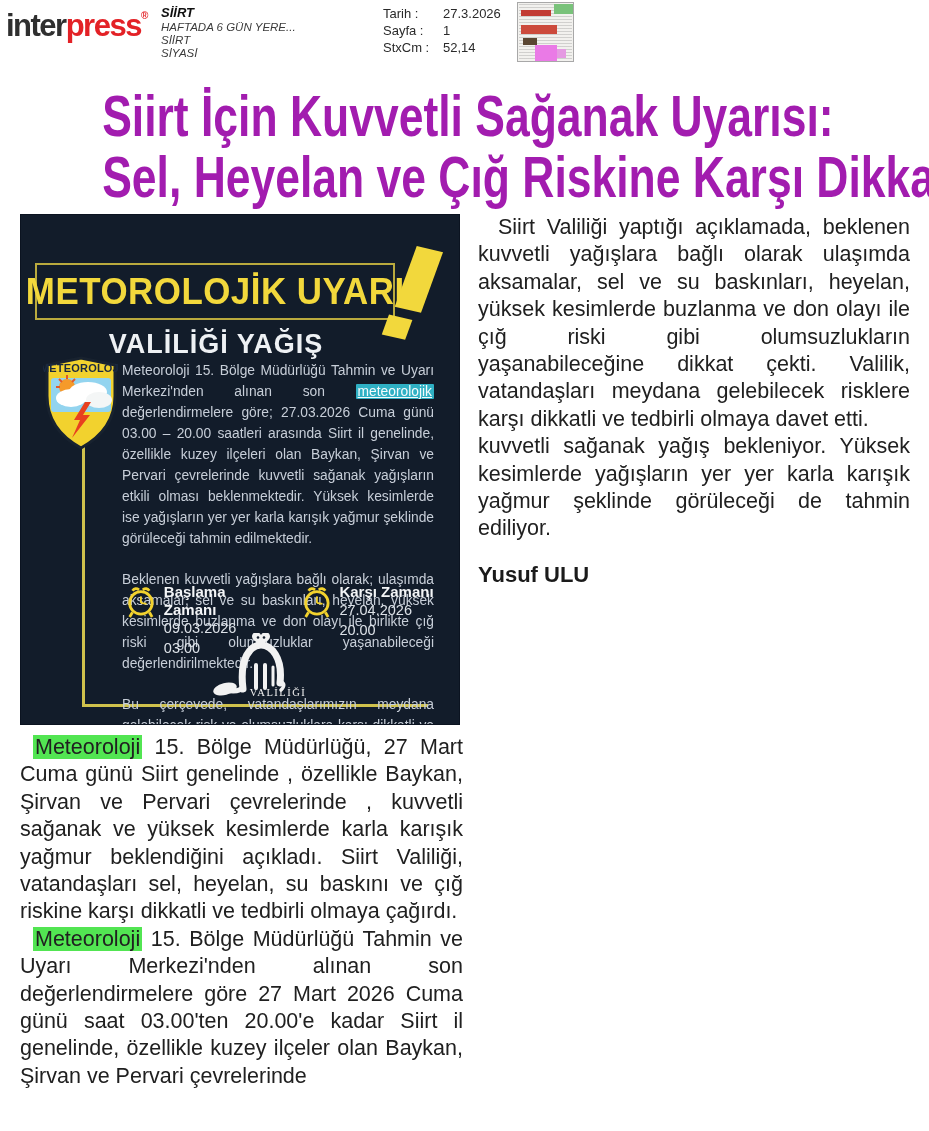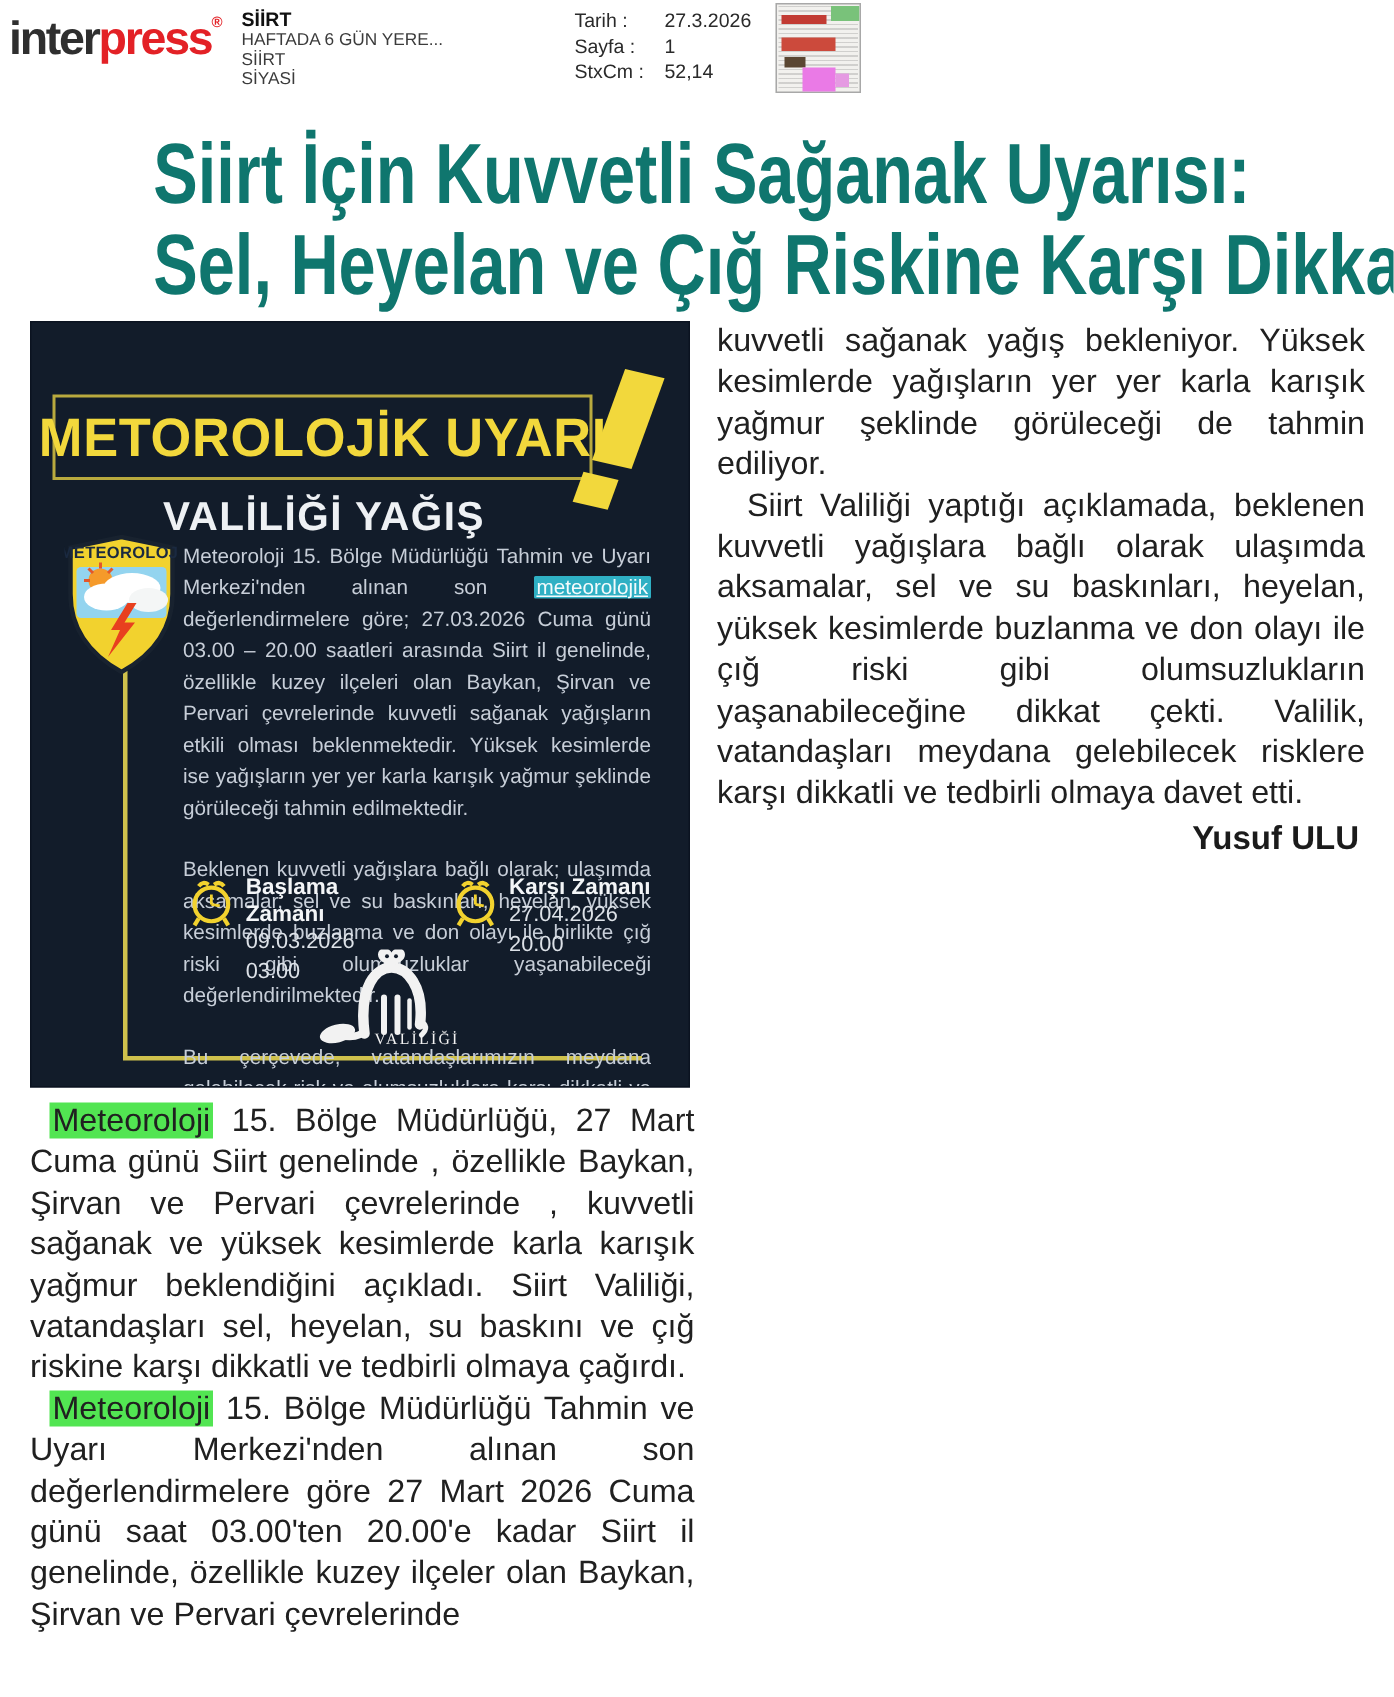"SİİRT" .pub { font-style: none -> italic }
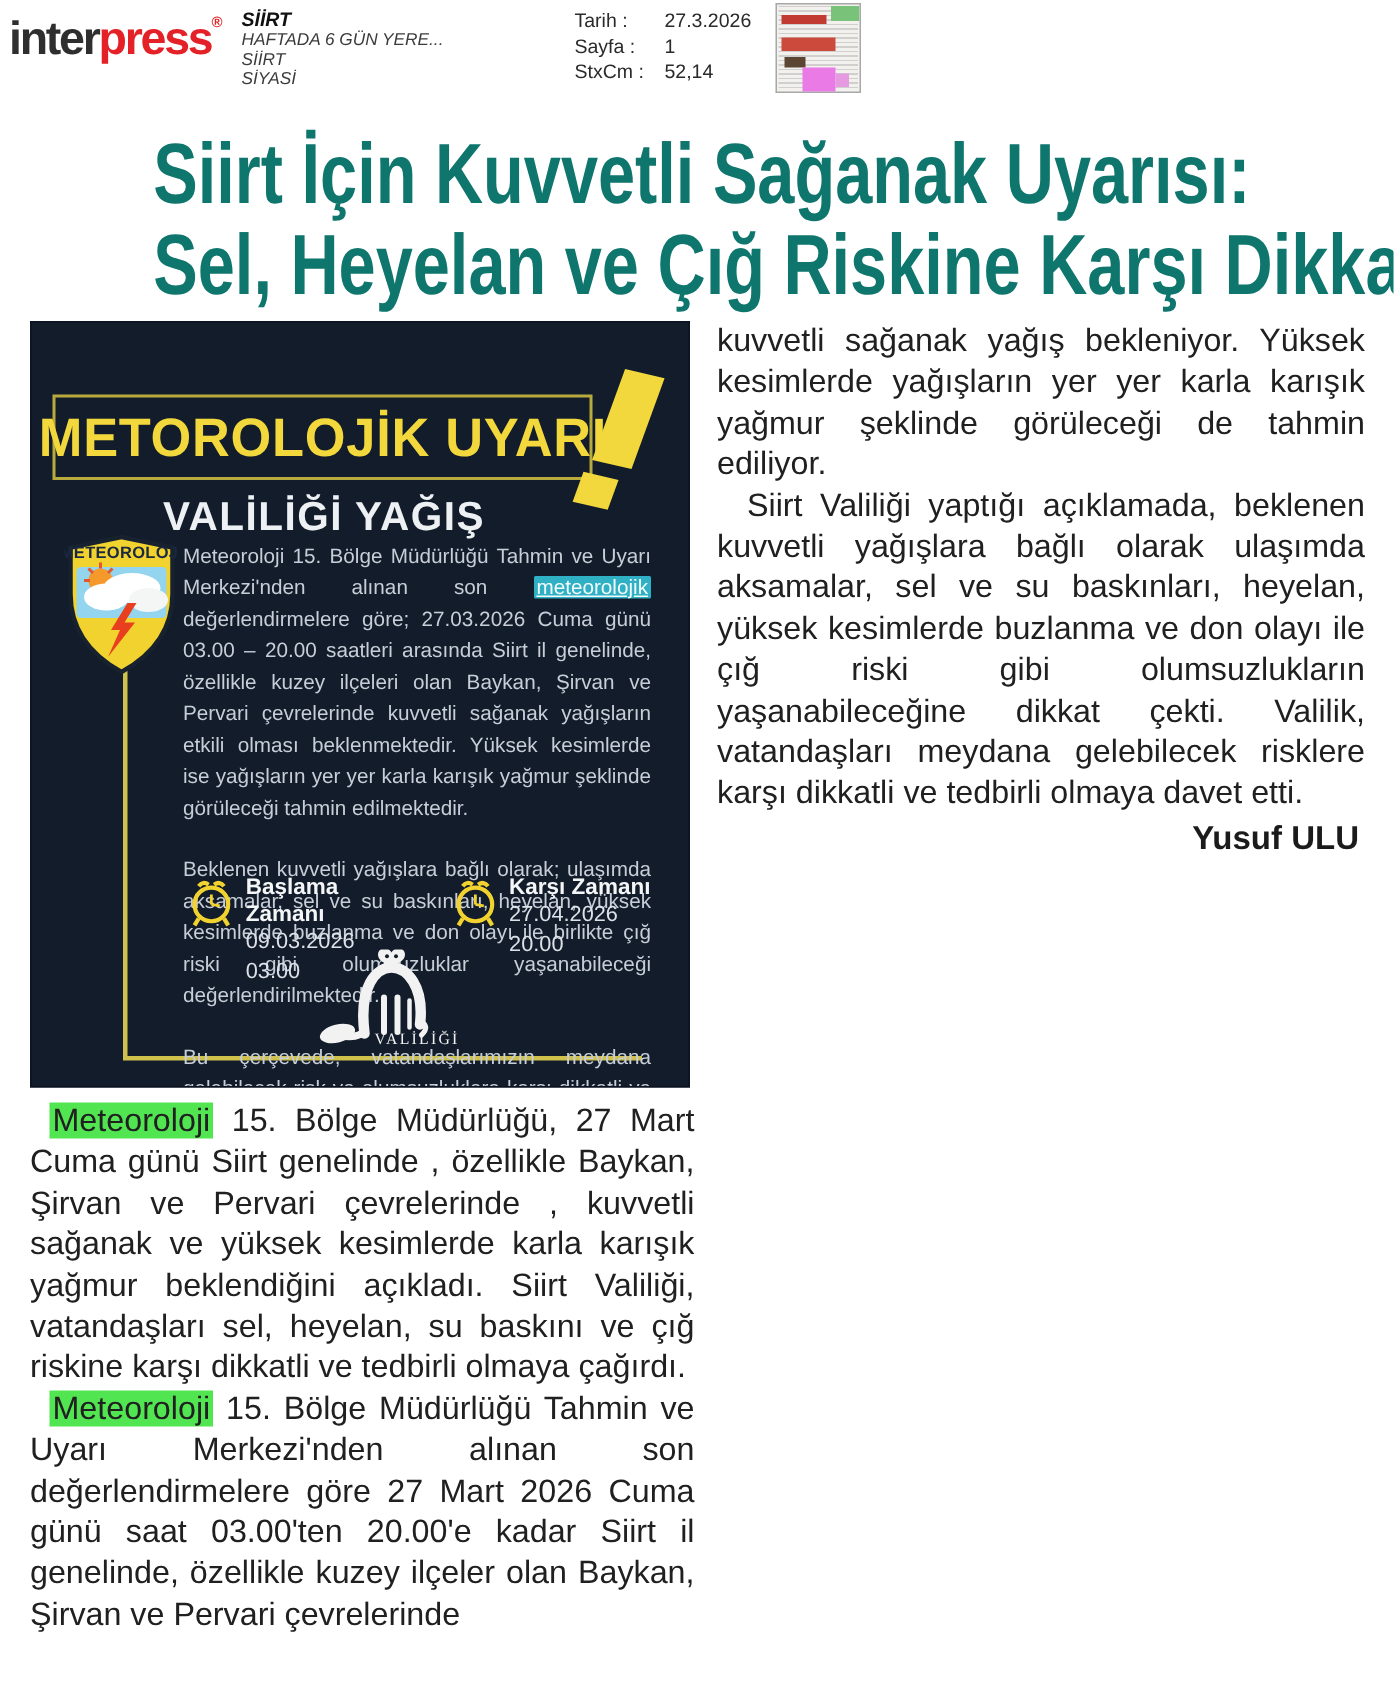"Siirt İçin Kuvvetli Sağanak Uyarısı:" .headline { color: #0f766e -> #a21caf }
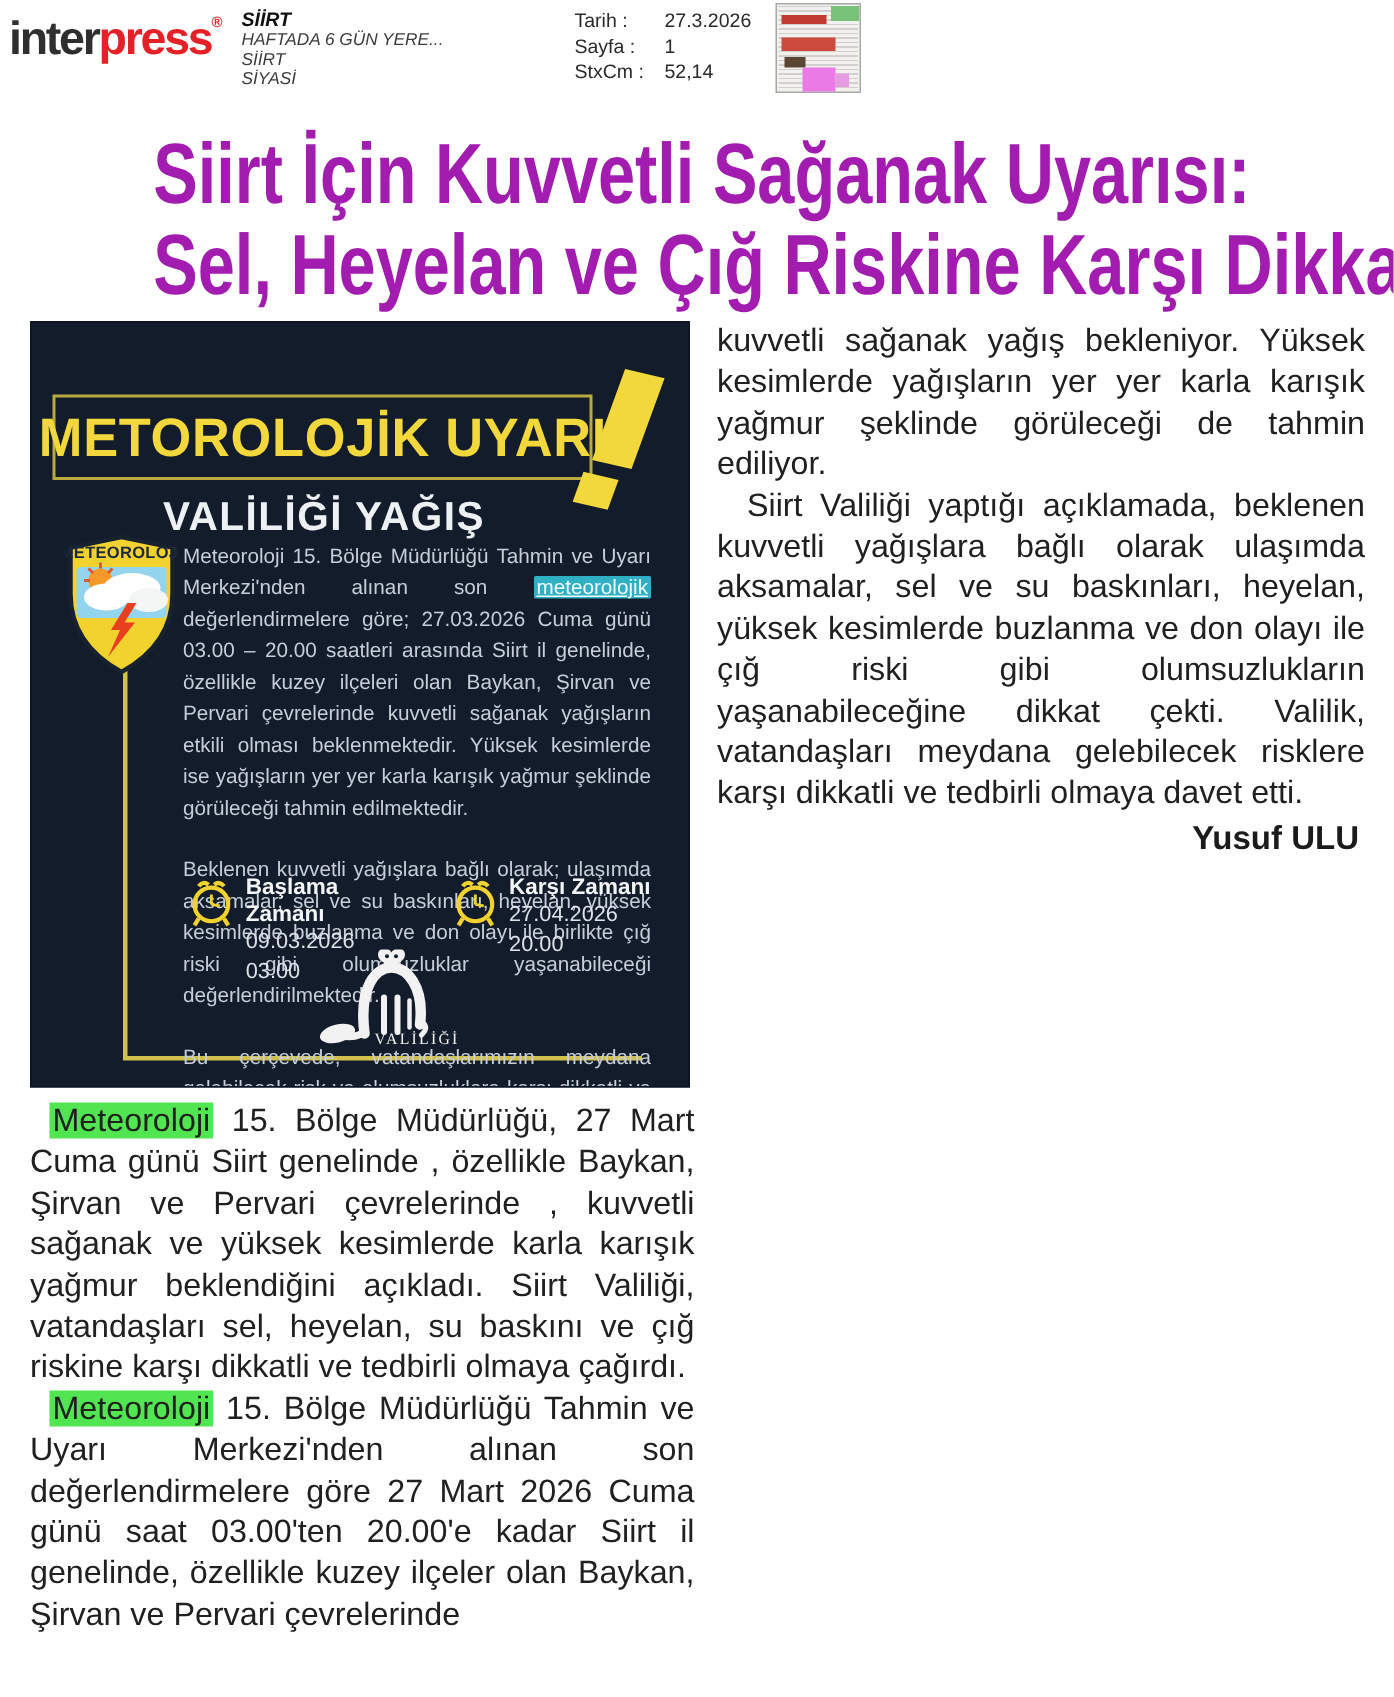"kuvvetli sağanak yağış bekleniyor." p.body-p { order: before "Siirt Valiliği yaptığı açıklamada," -> after "Siirt Valiliği yaptığı açıklamada," }
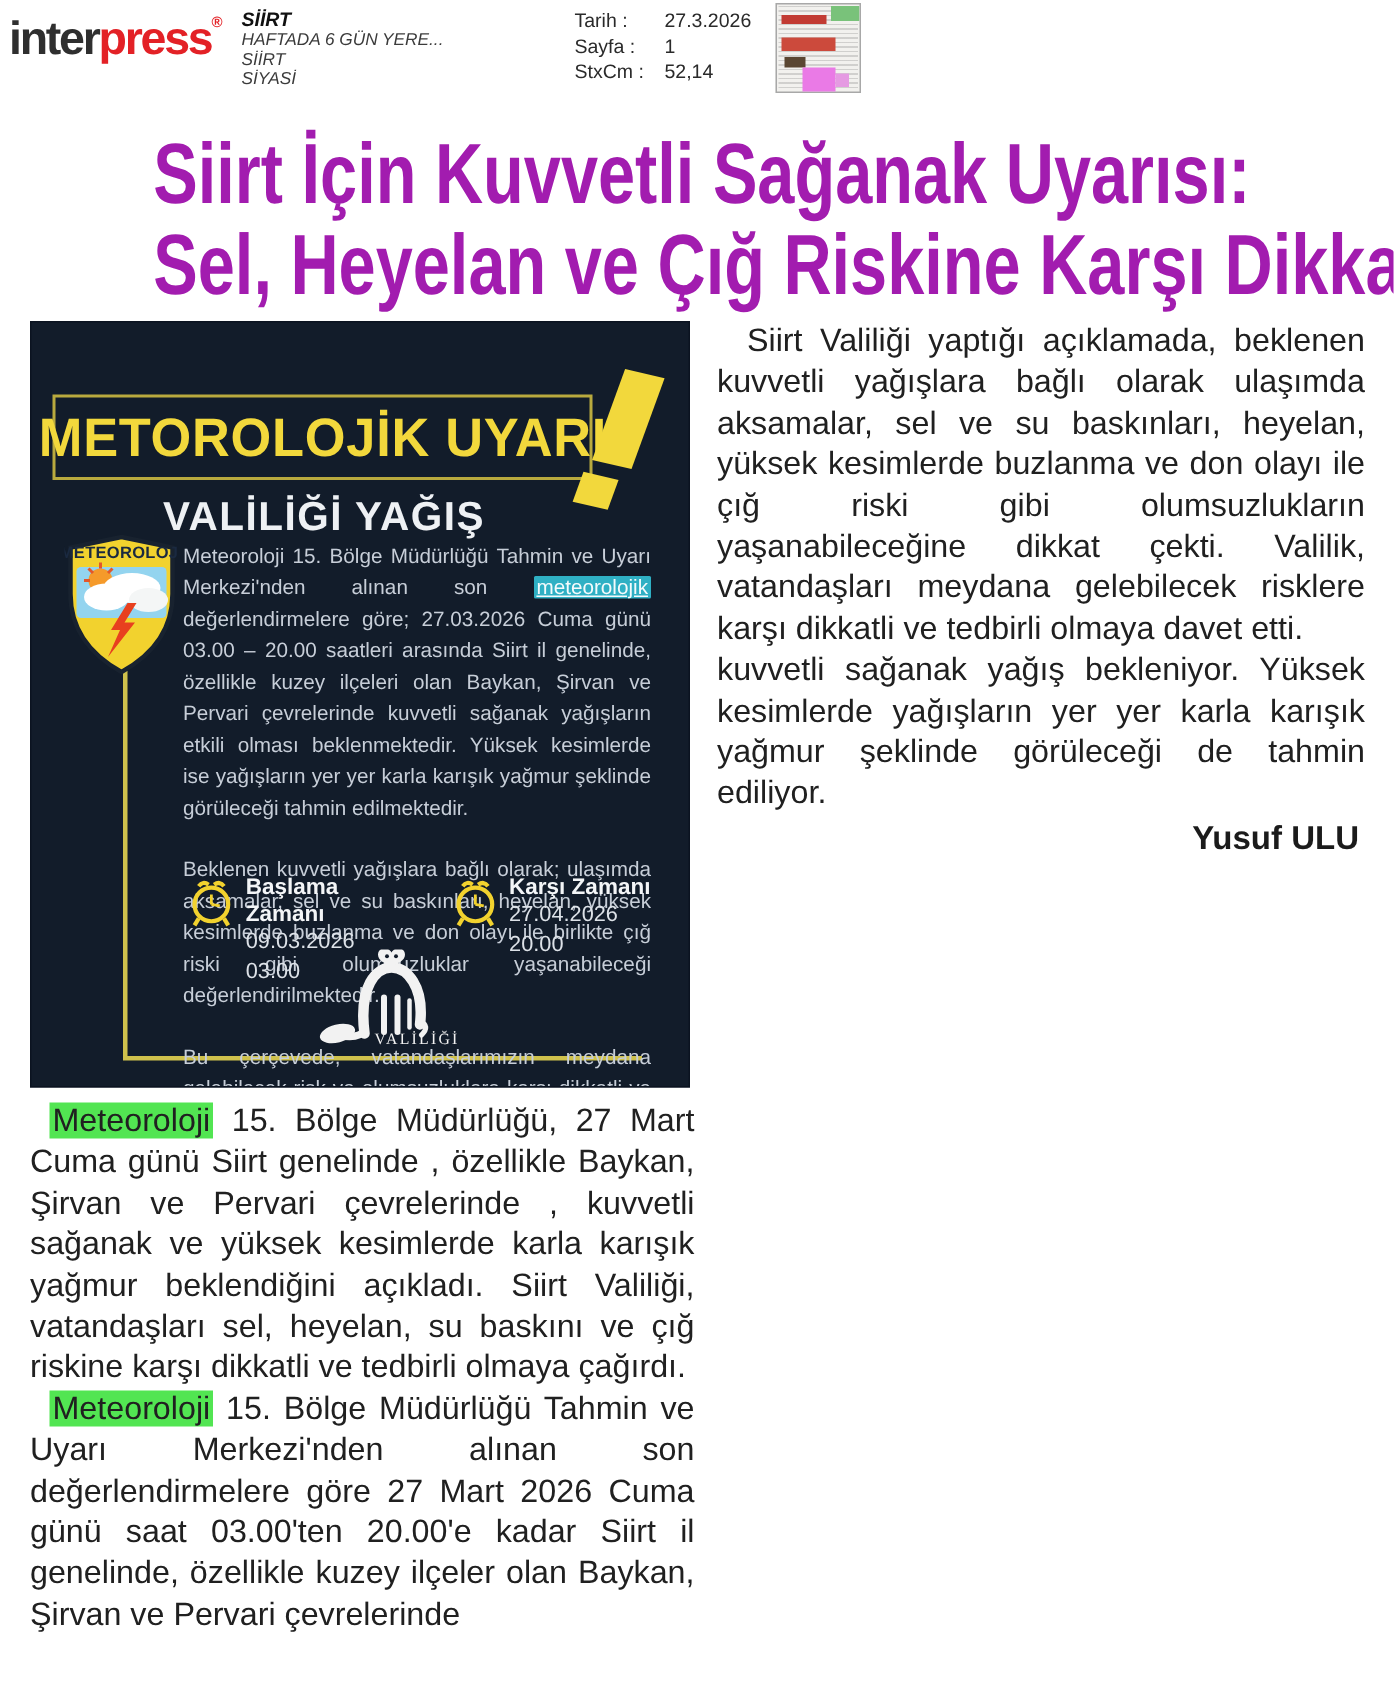"Yusuf ULU" .byline { margin-top: 3px -> 19px; text-align: right -> none }
